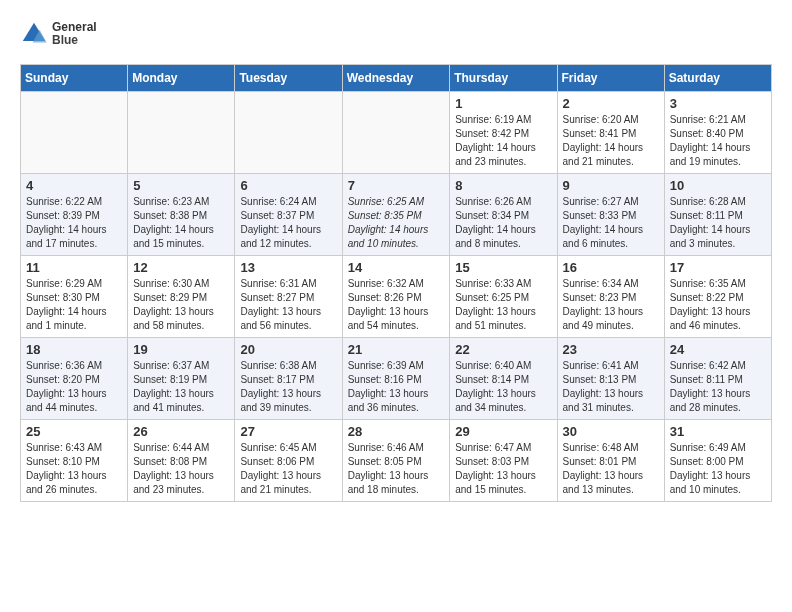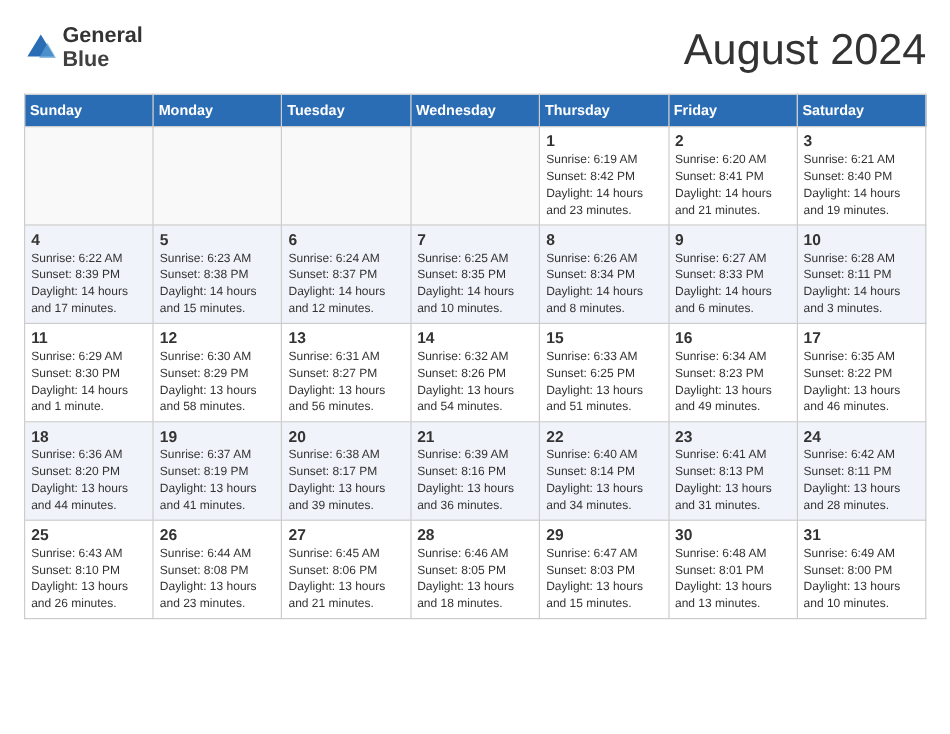"General" .logo-text { font-size: 18px -> 12px }
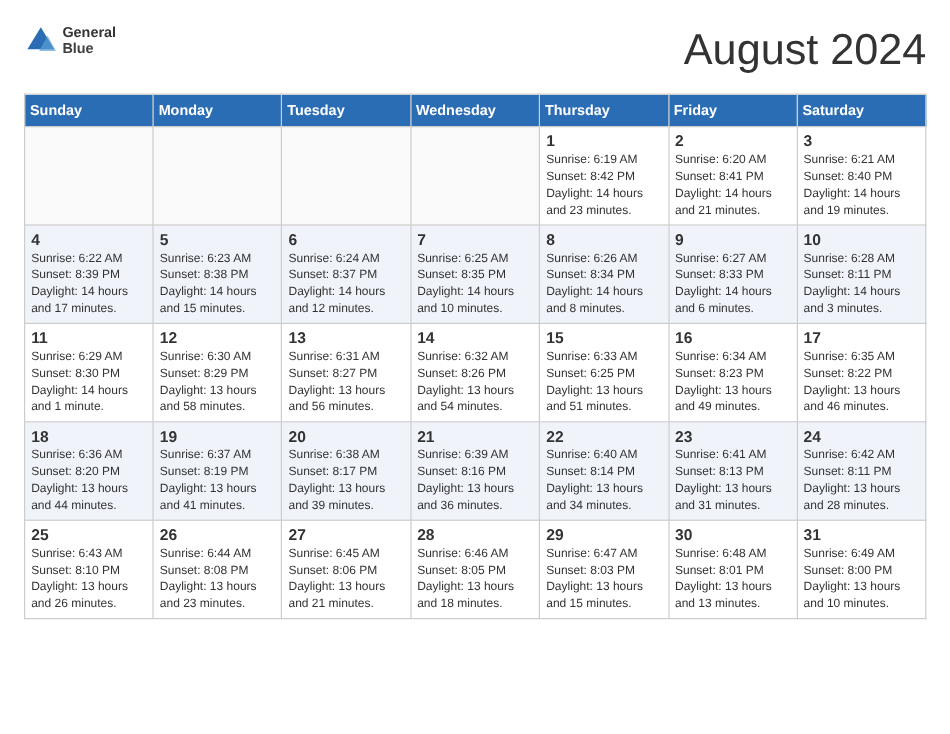"August 2024" div.month-title { html: <div>August 2024</div> -> none }
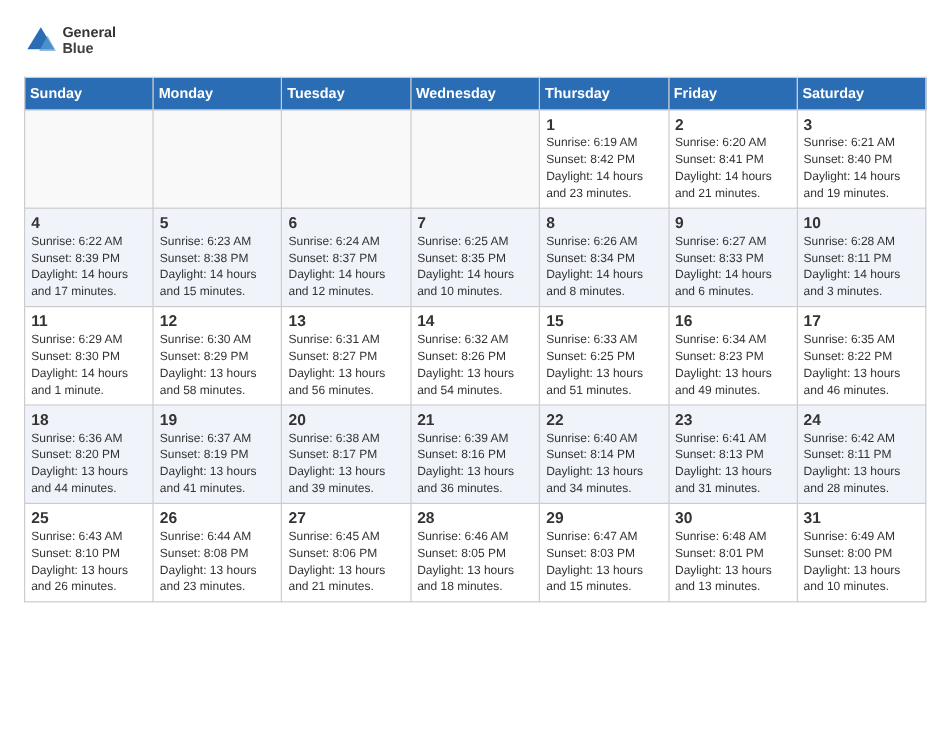"Sunrise: 6:25 AM" div.day-info { font-style: none -> italic }
